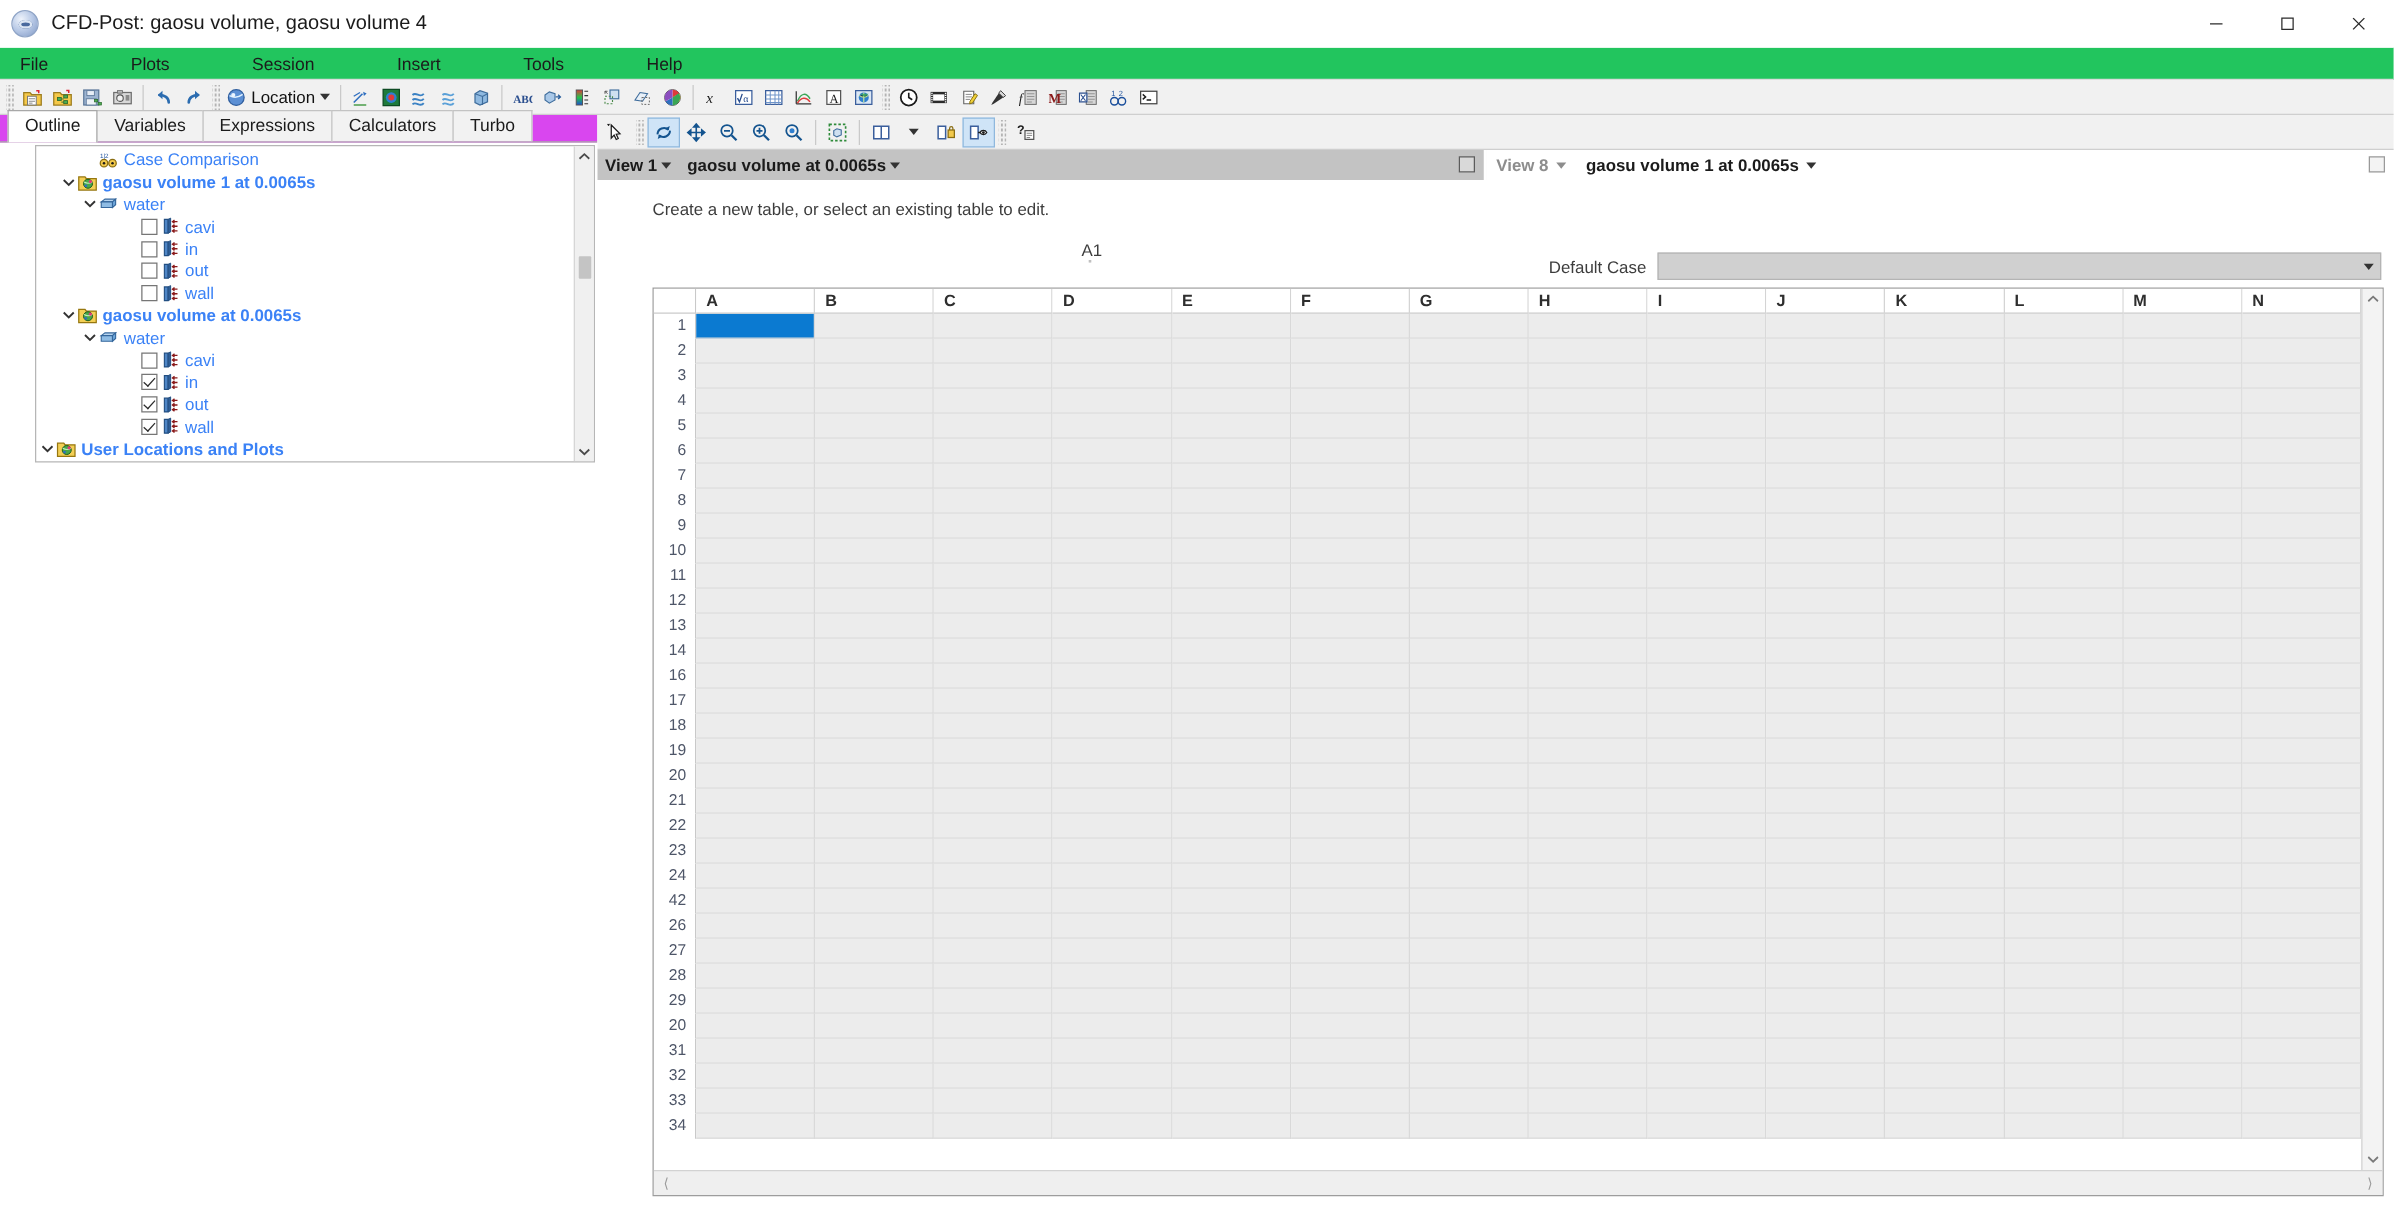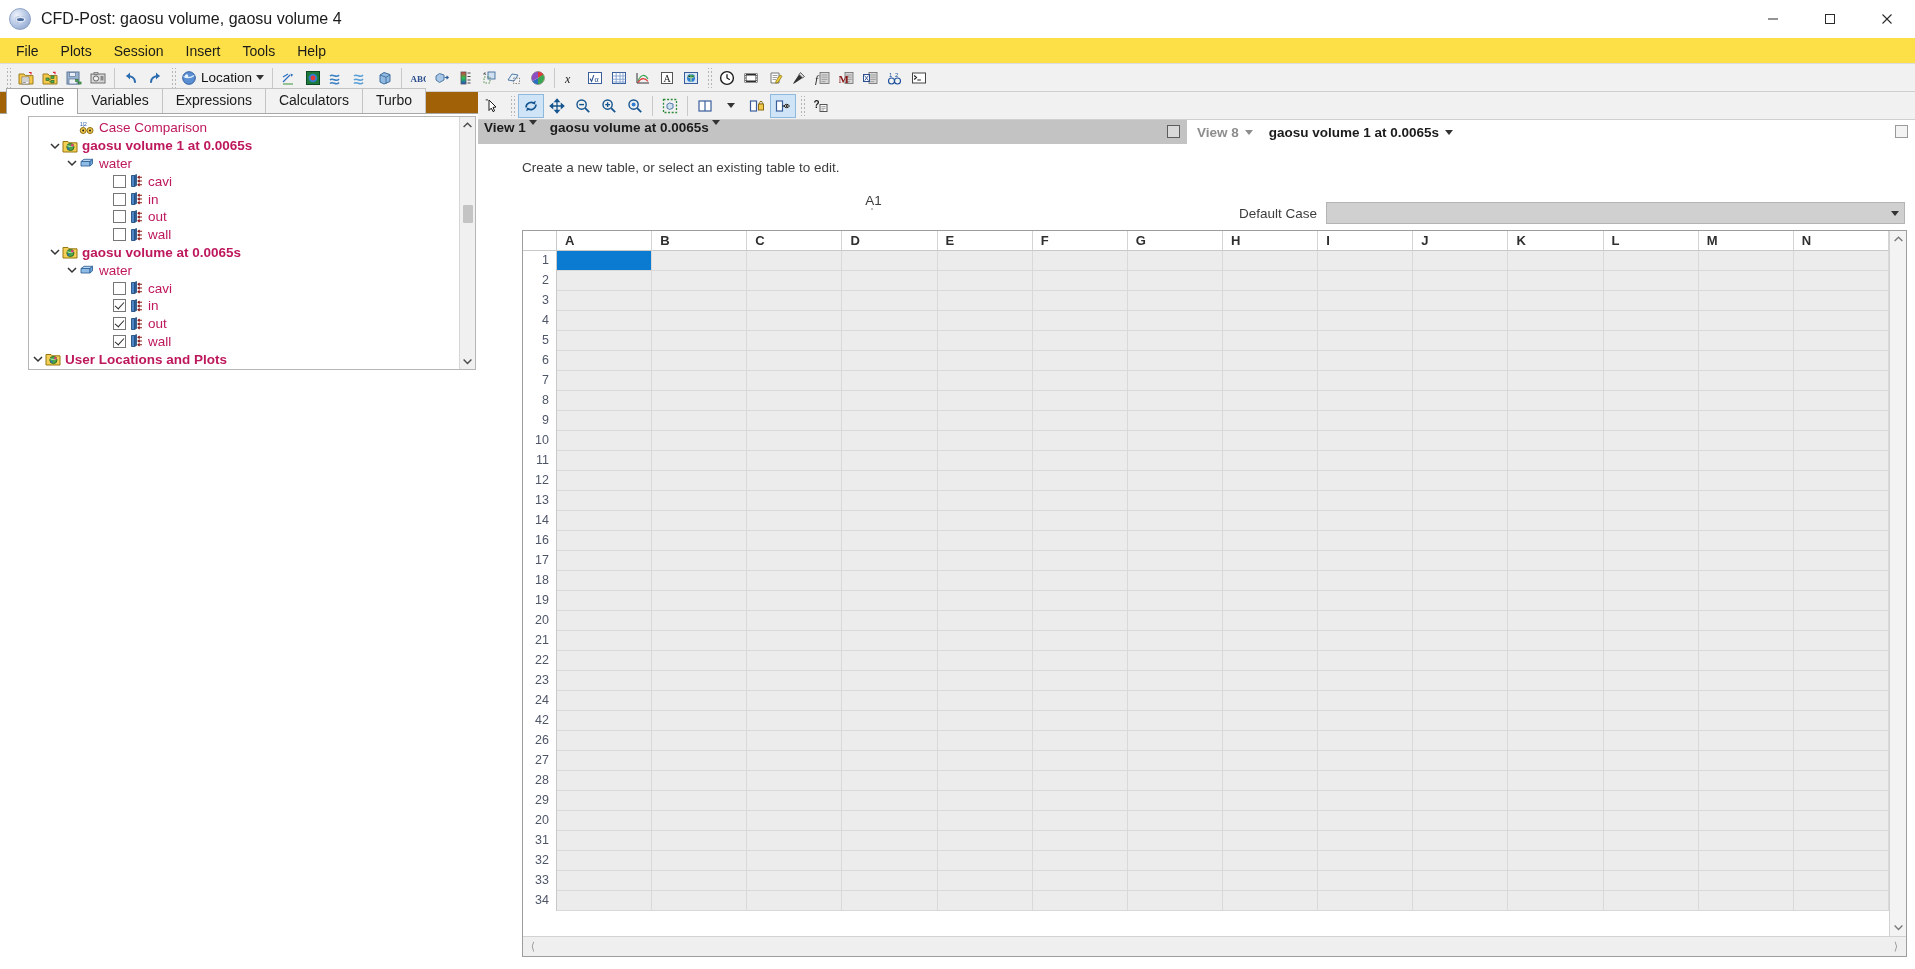"File" .menubar { background: #fde047 -> #22c55e; gap: none -> 44px }
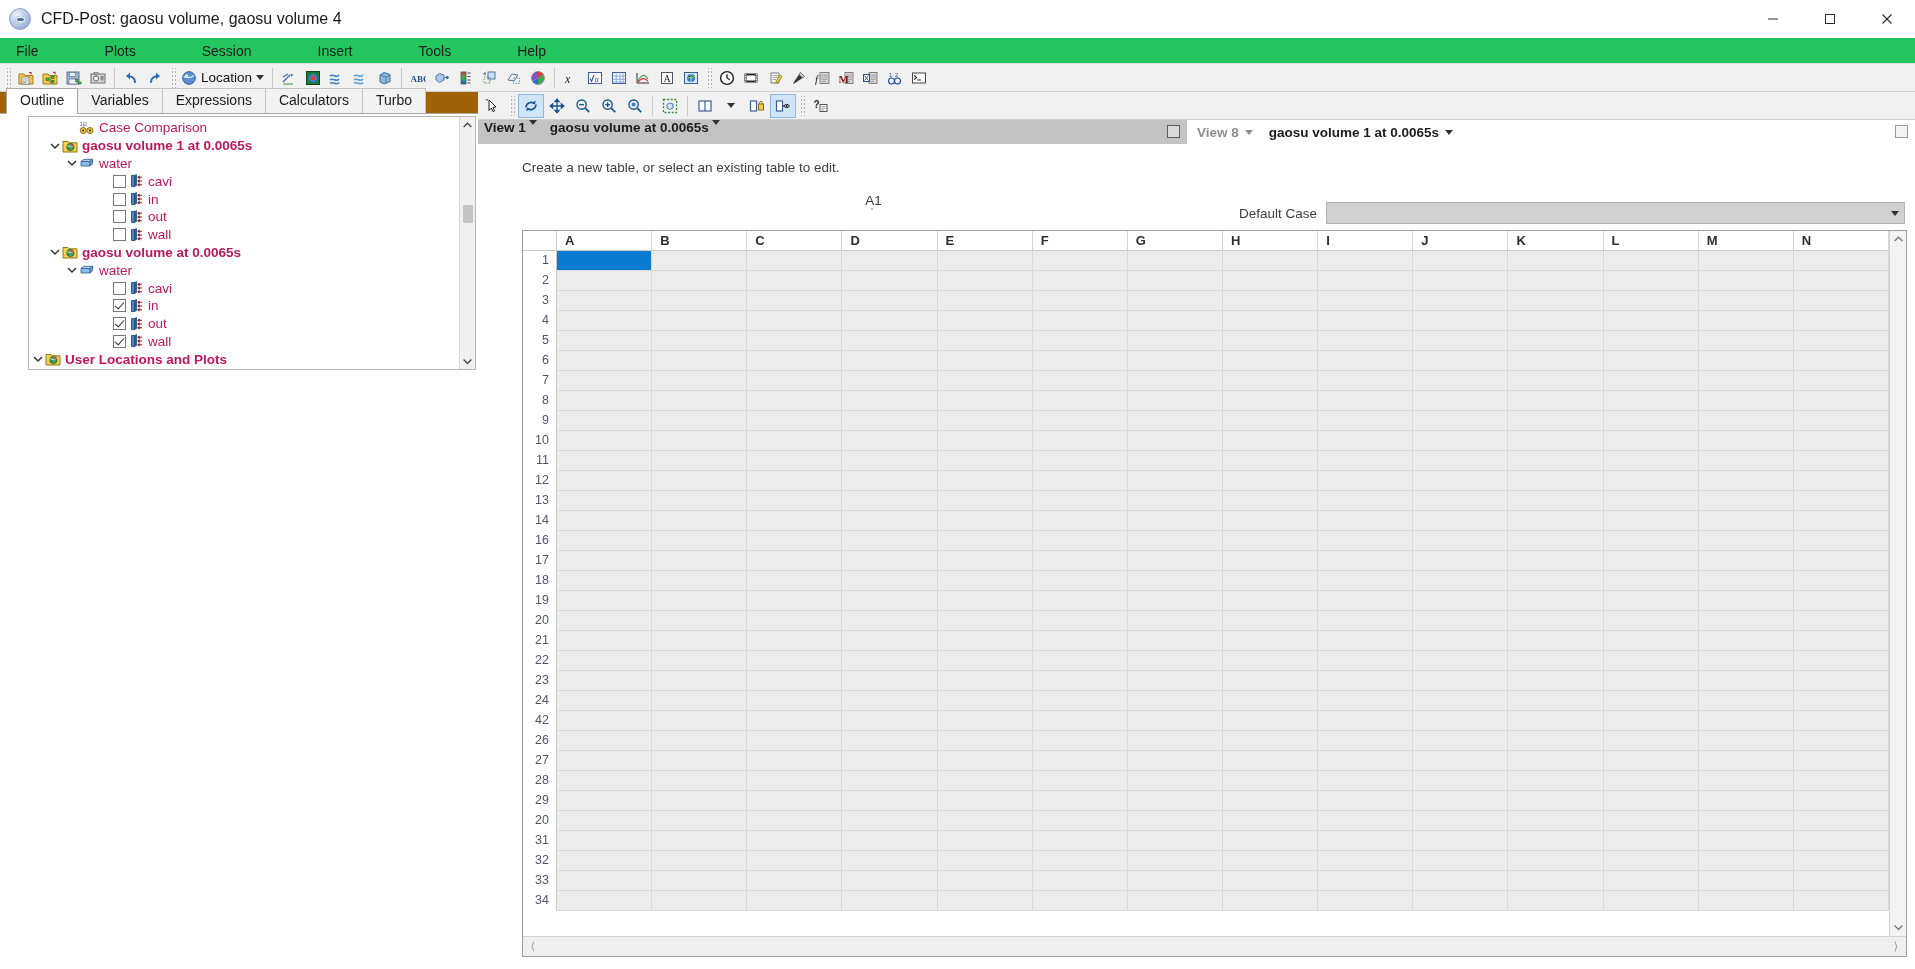"Outline" .tabstrip { background: #a16207 -> #d946ef }
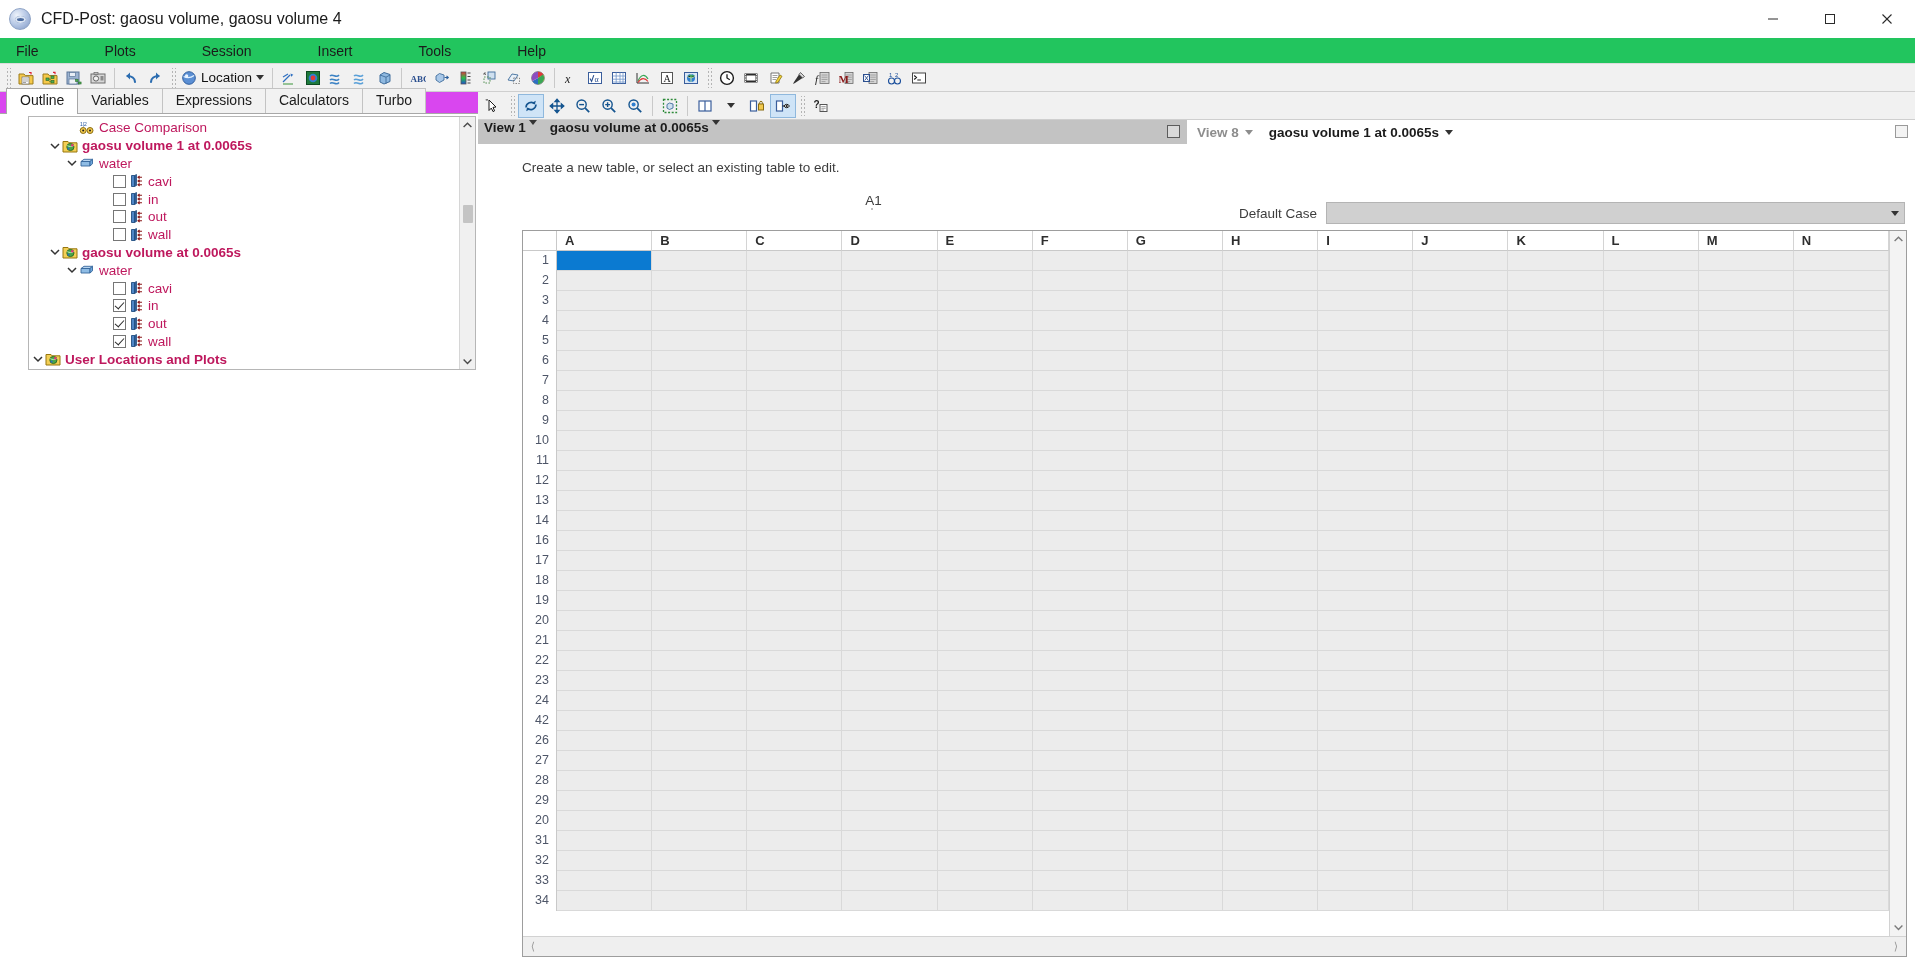"Case Comparison" .tree-label { color: #be185d -> #3b82f6 }
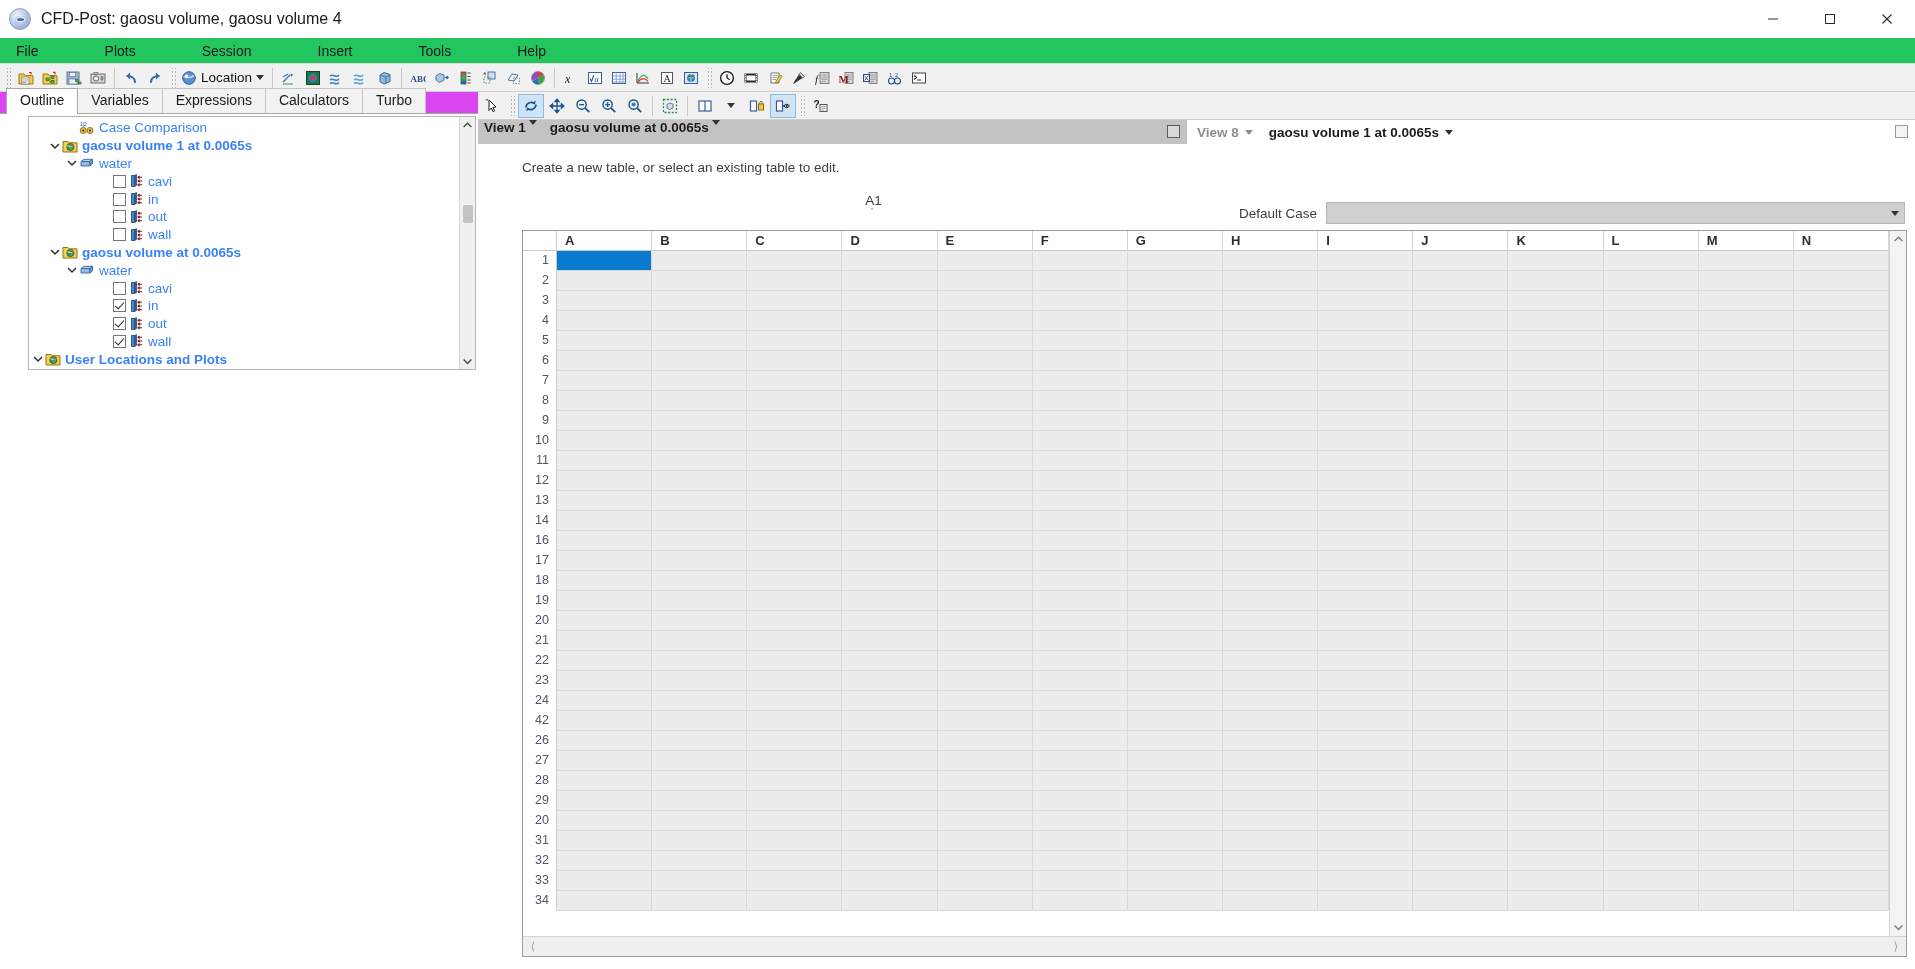"View 1" .view1hdr { align-items: flex-start -> center }
